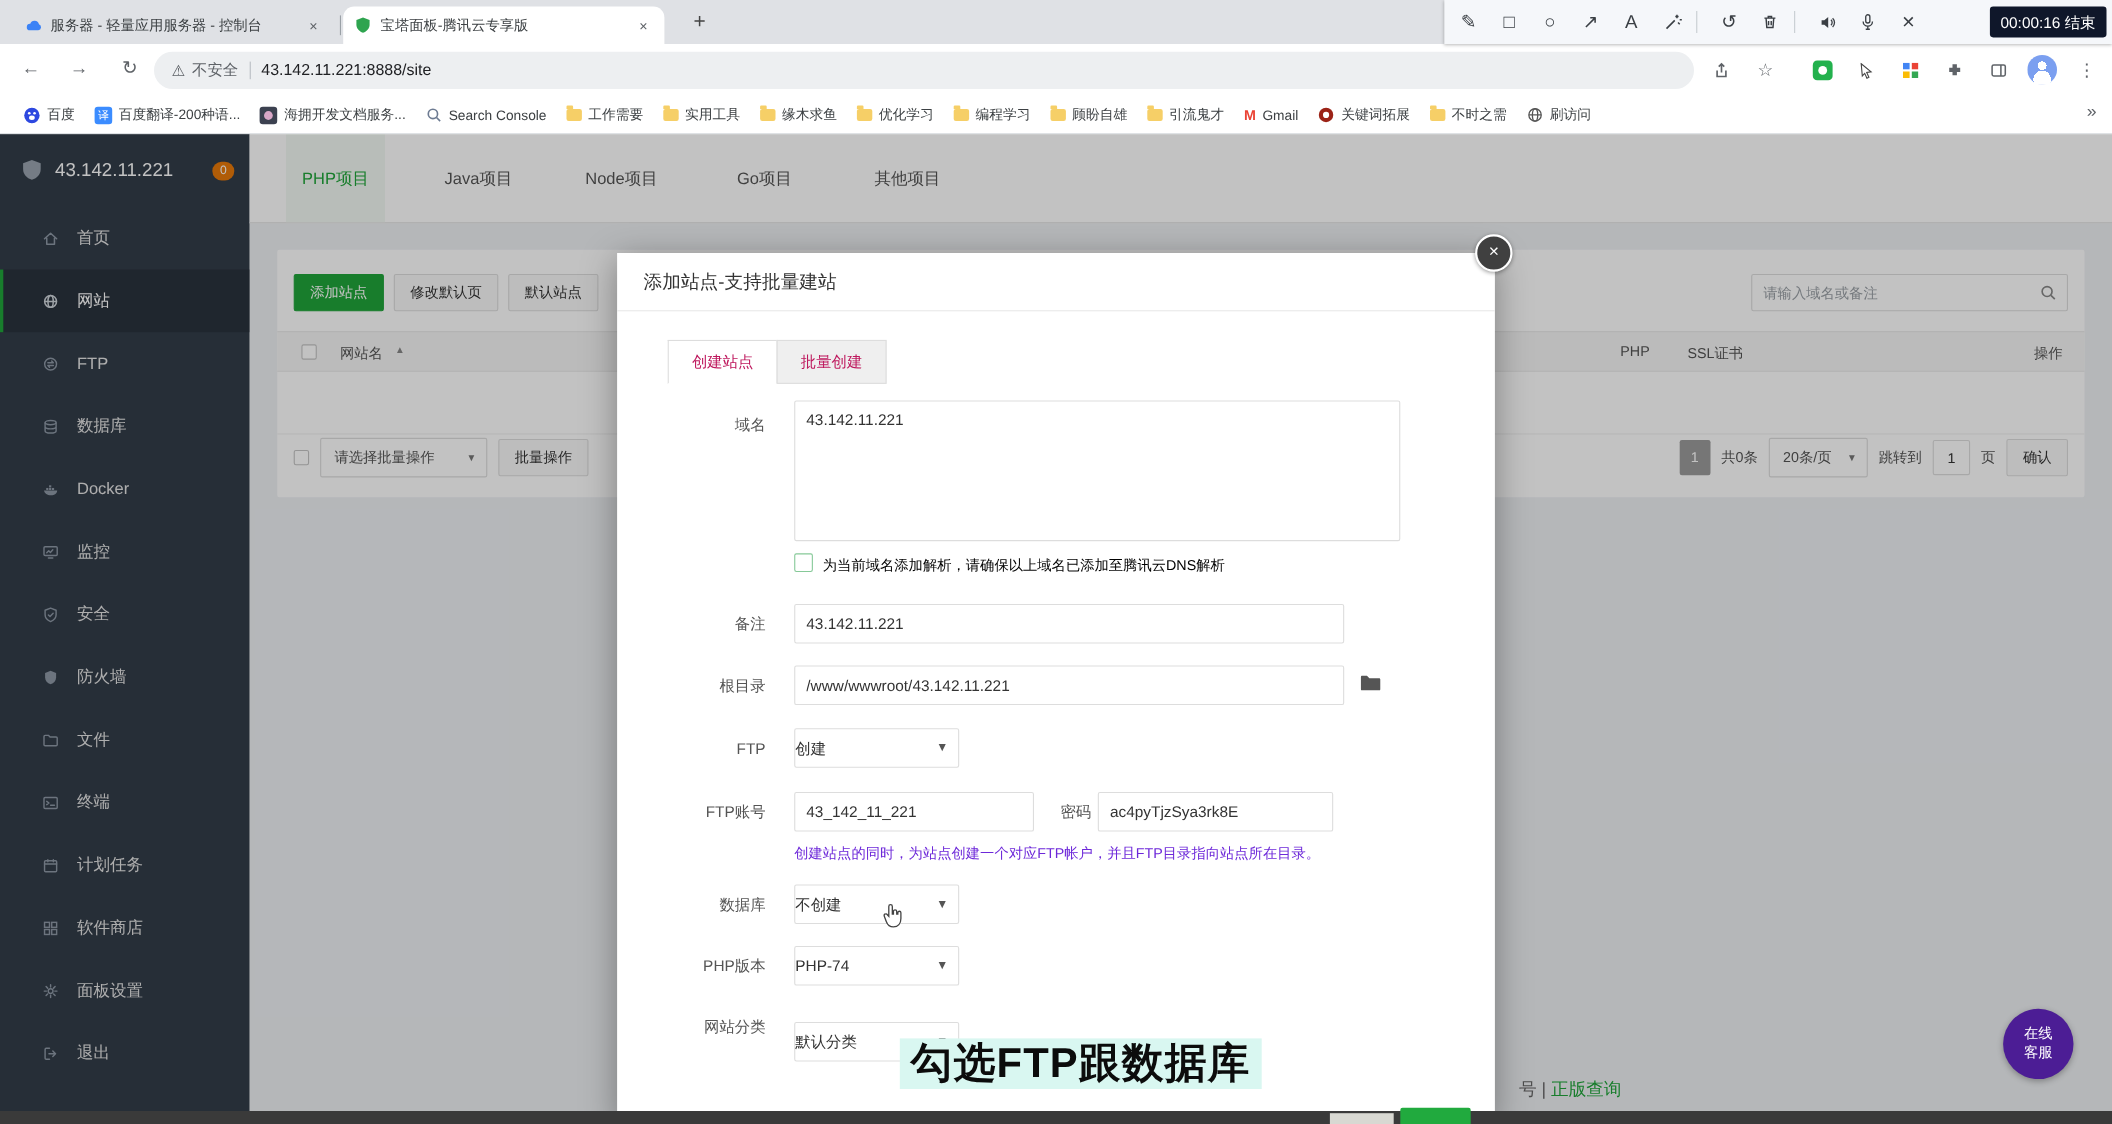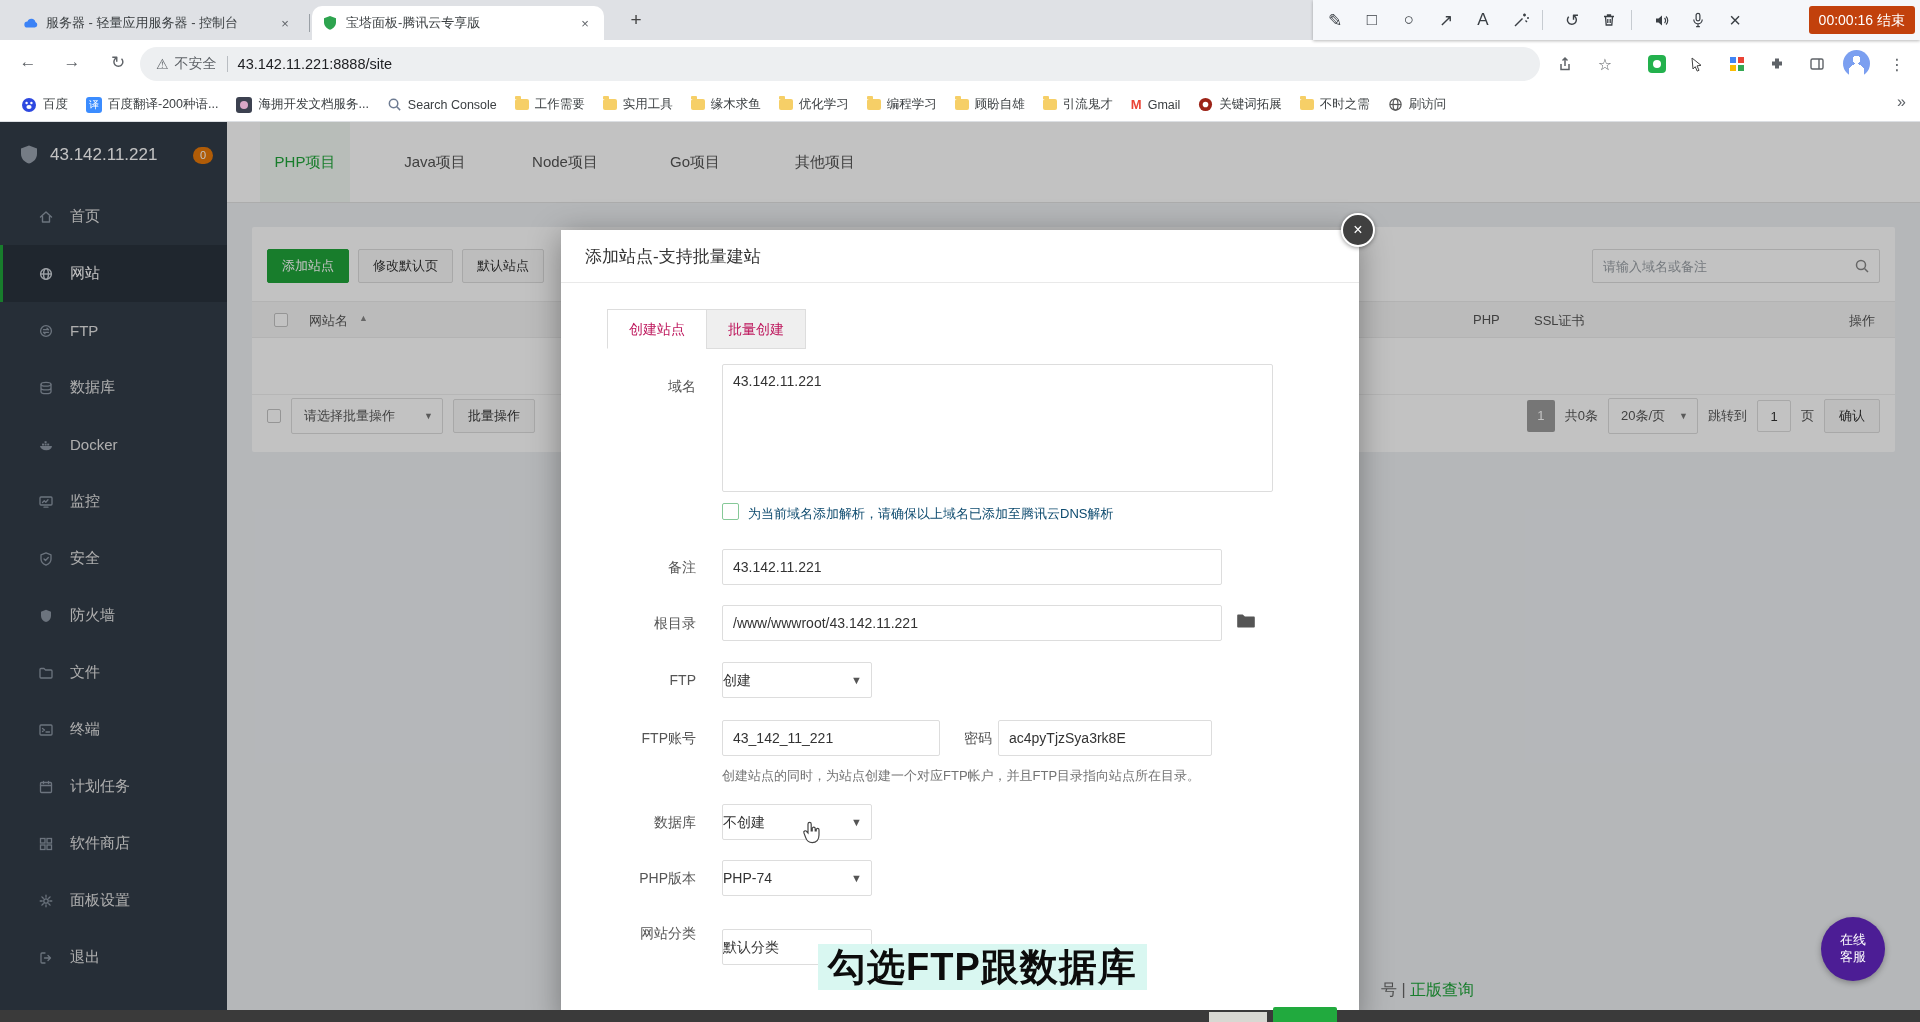"00:00:16 结束" .rec { background: #c2410c -> #0f172a }
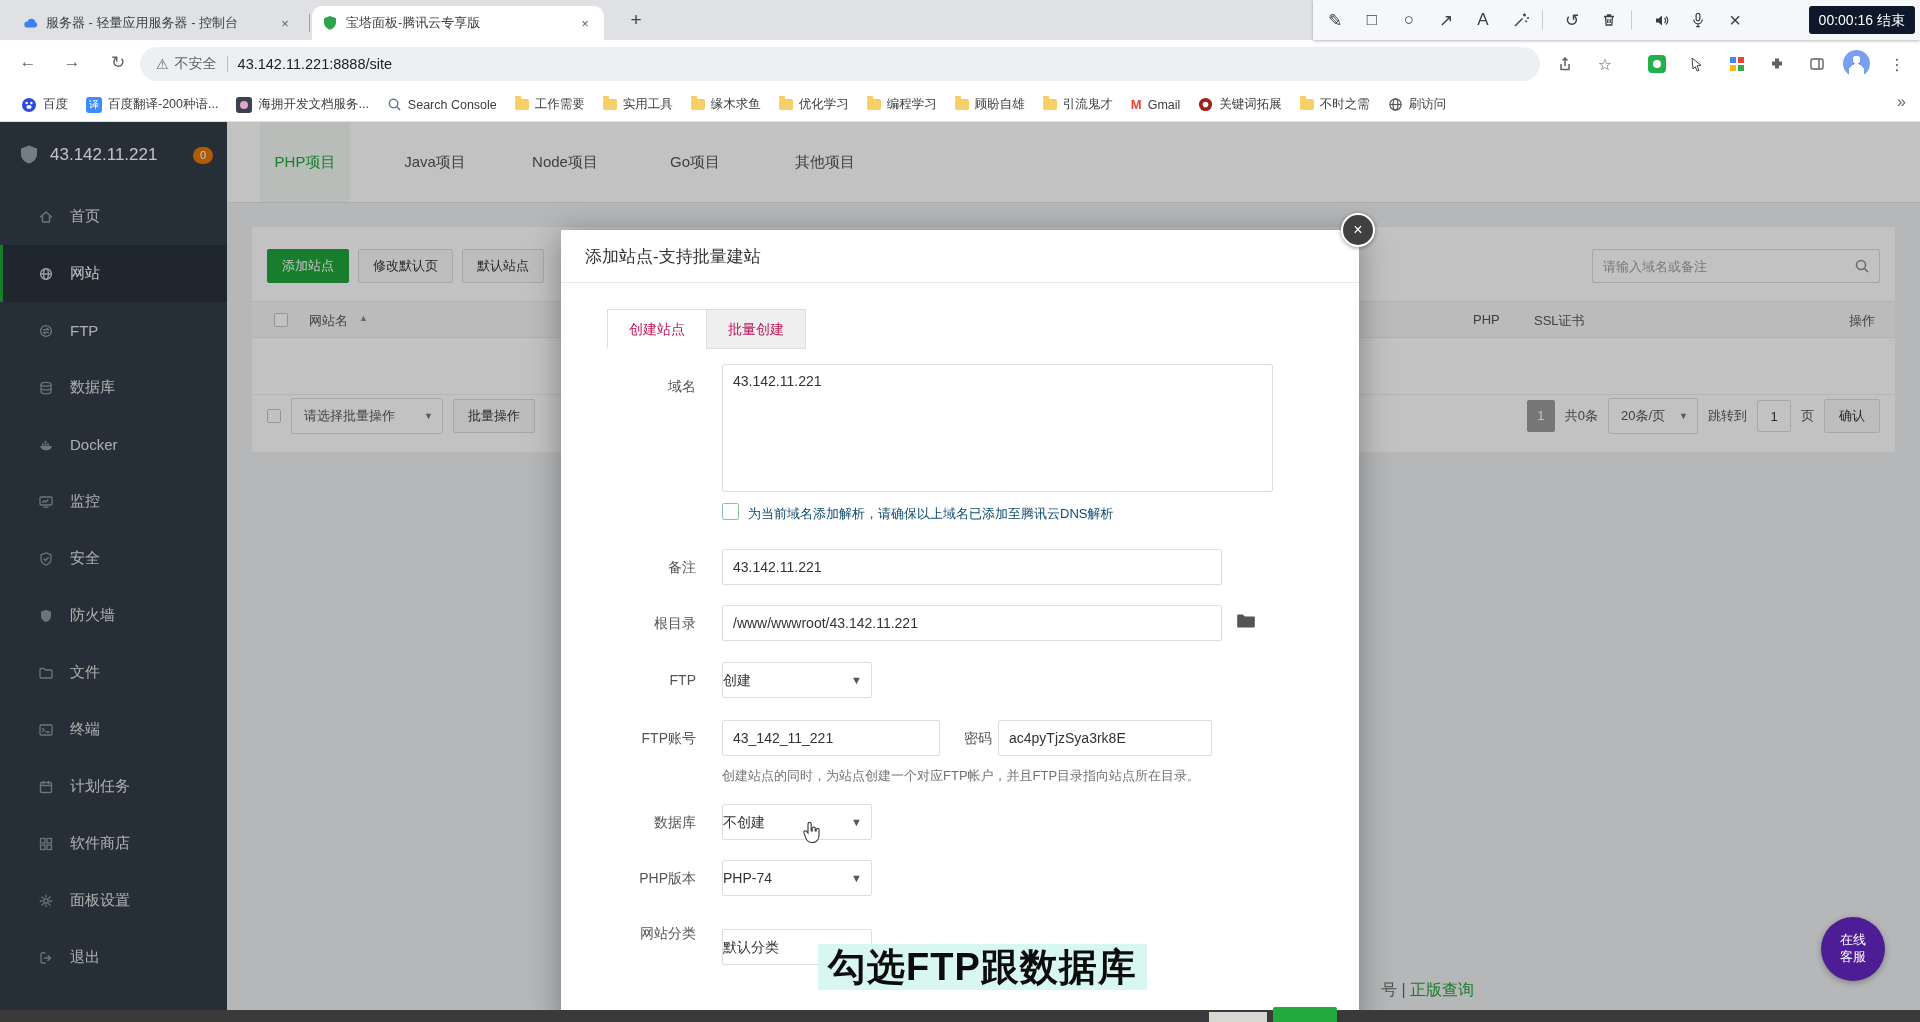"为当前域名添加解析，请确保以上域名已添加至腾讯云DNS解析" .m-cbx-txt { color: #0c4a6e -> #000000 }
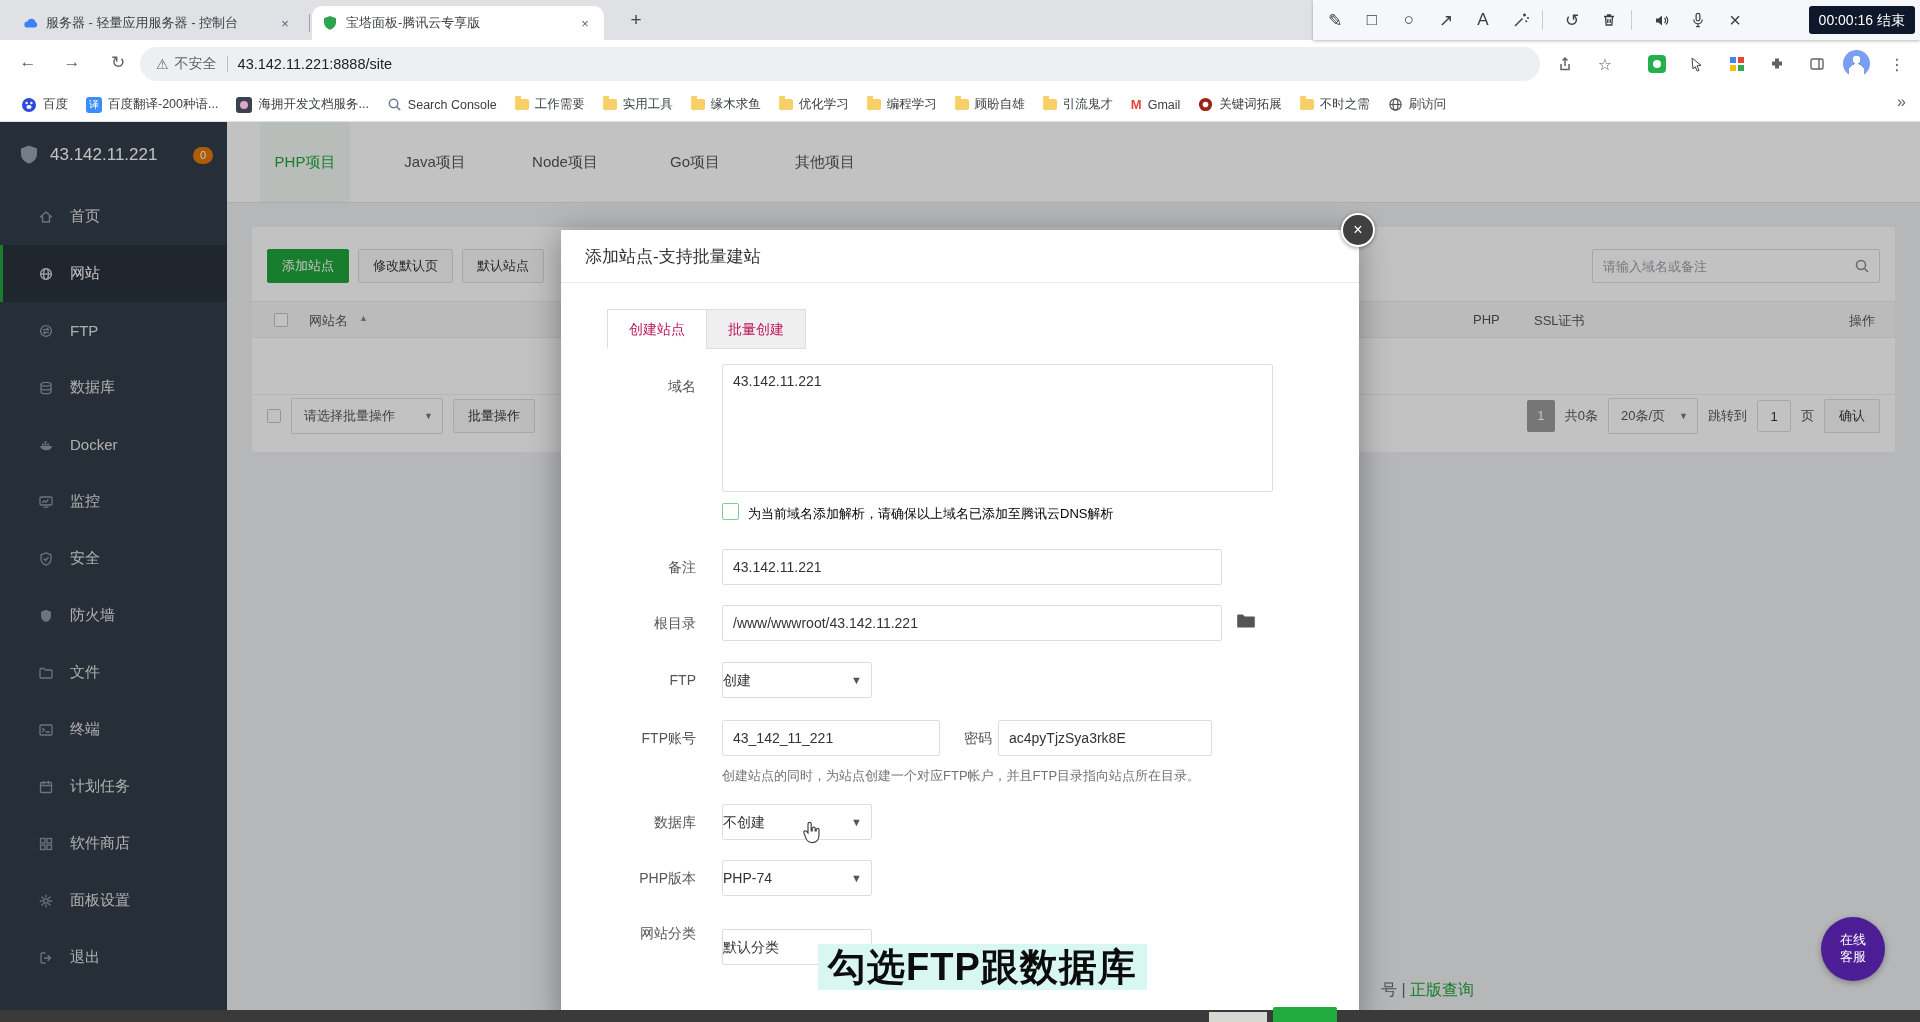"创建站点的同时，为站点创建一个对应FTP帐户，并且FTP目录指向站点所在目录。" .m-hint { color: #737373 -> #6d28d9 }
